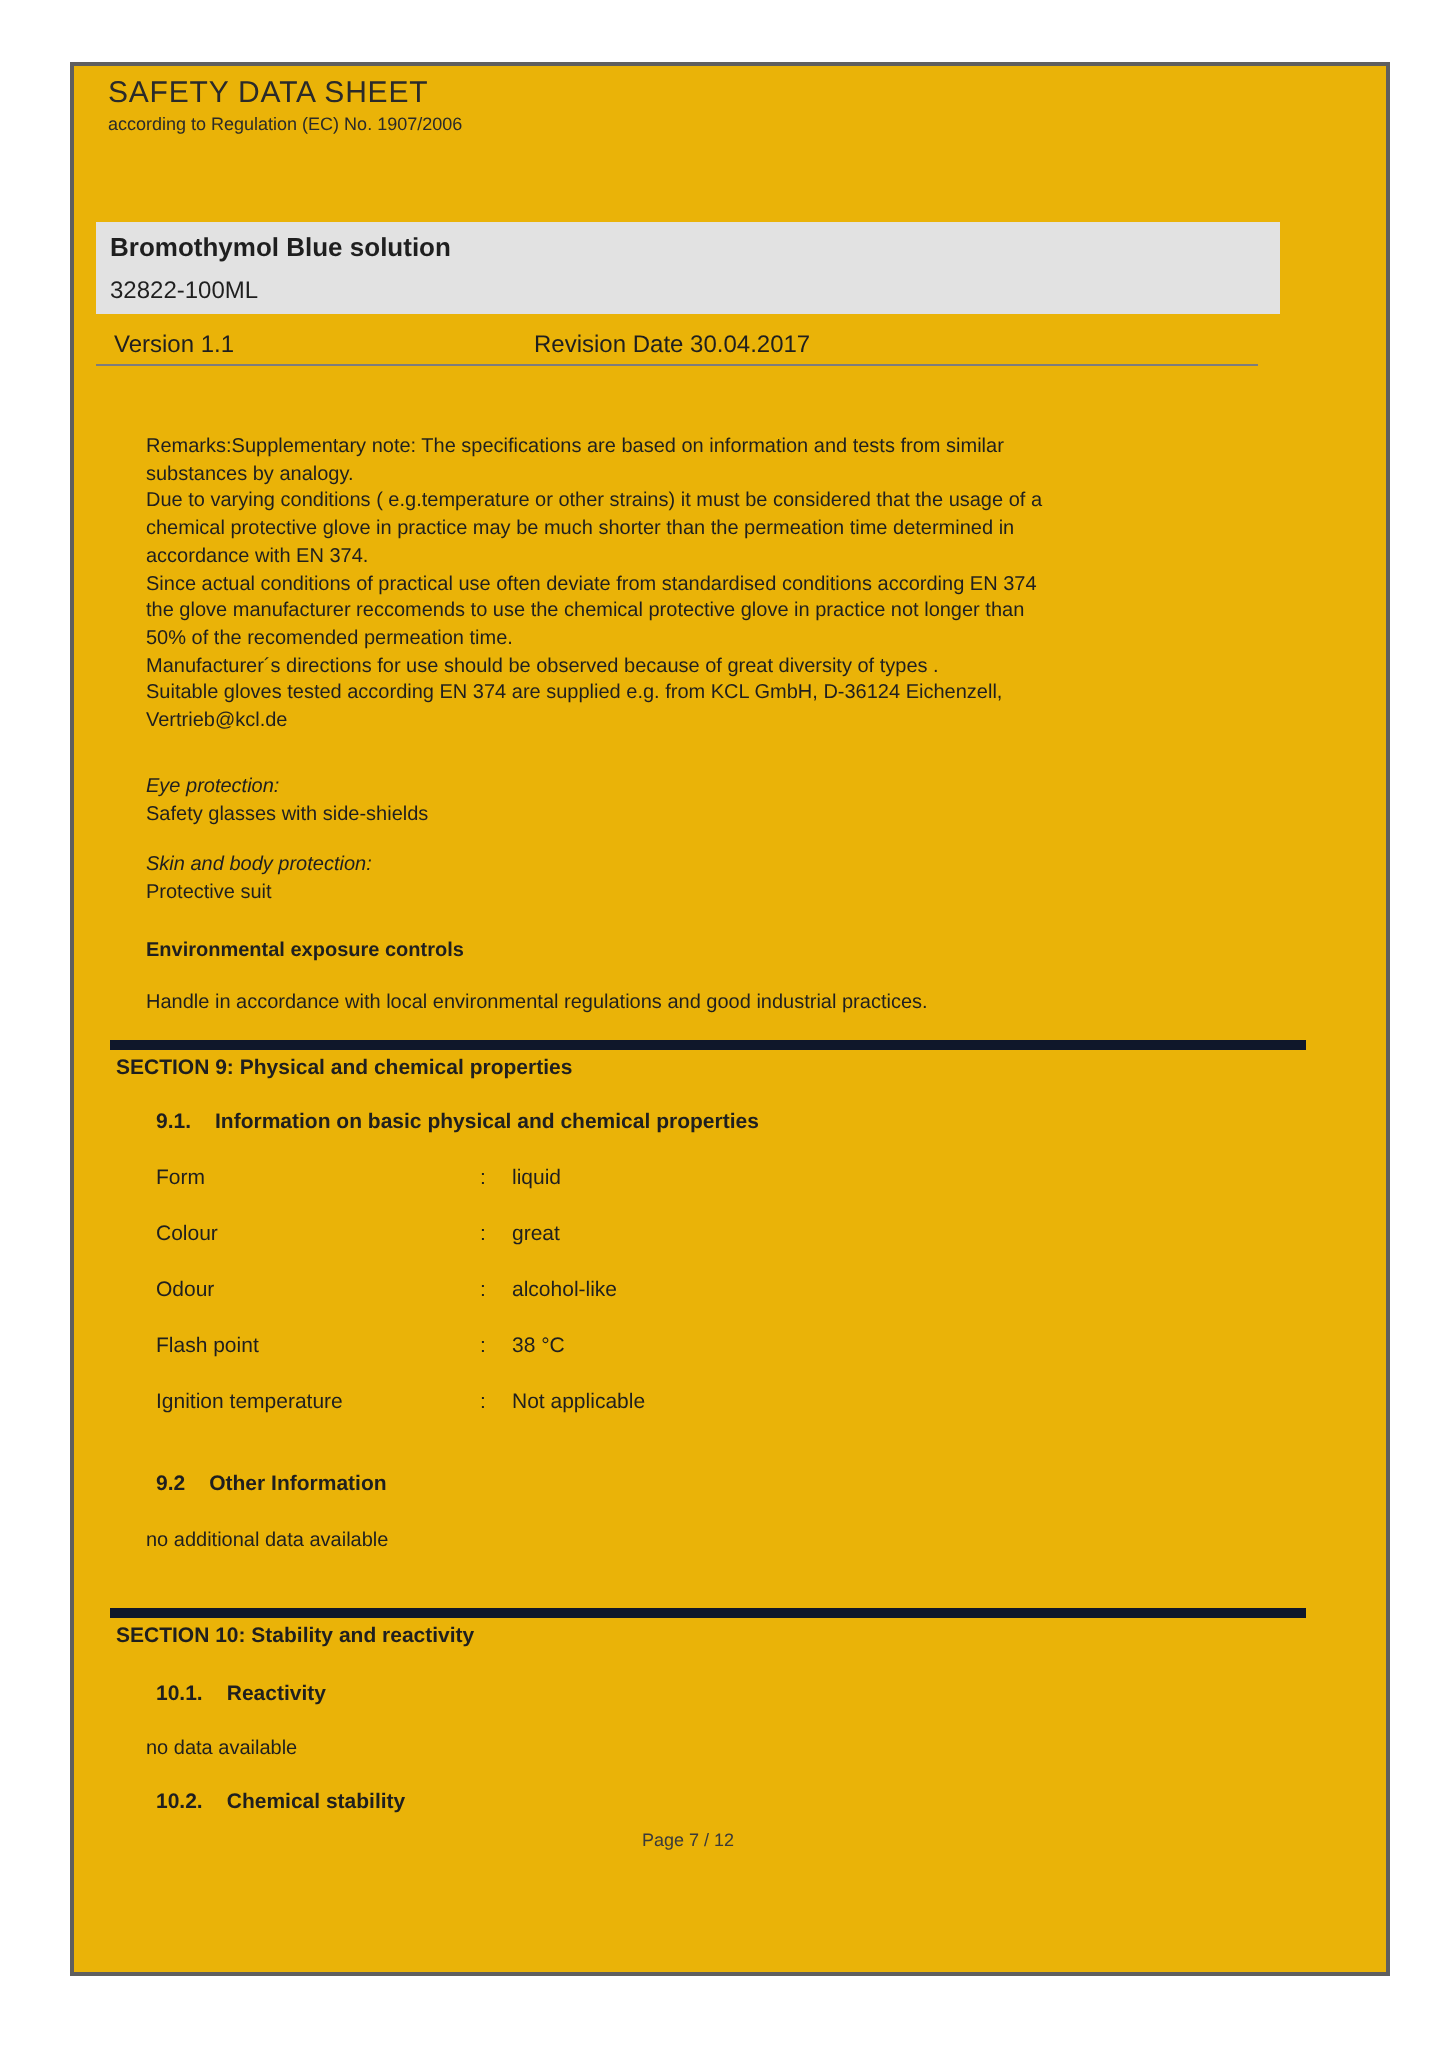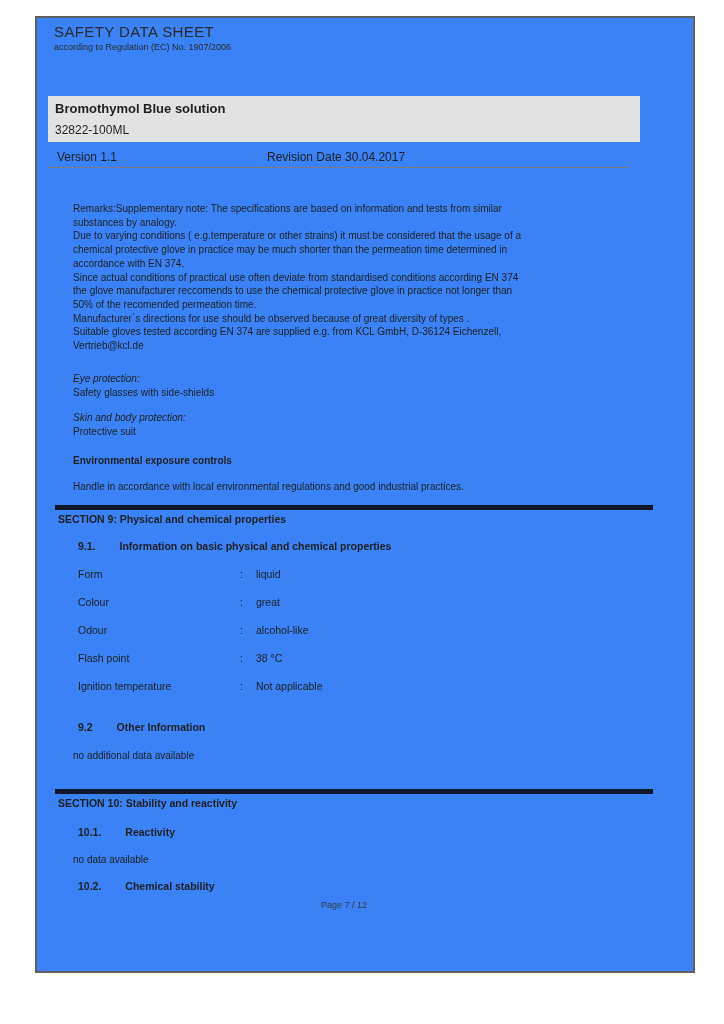"SAFETY DATA SHEET" .frame { background: #3b82f6 -> #eab308; top: 16px -> 31px }
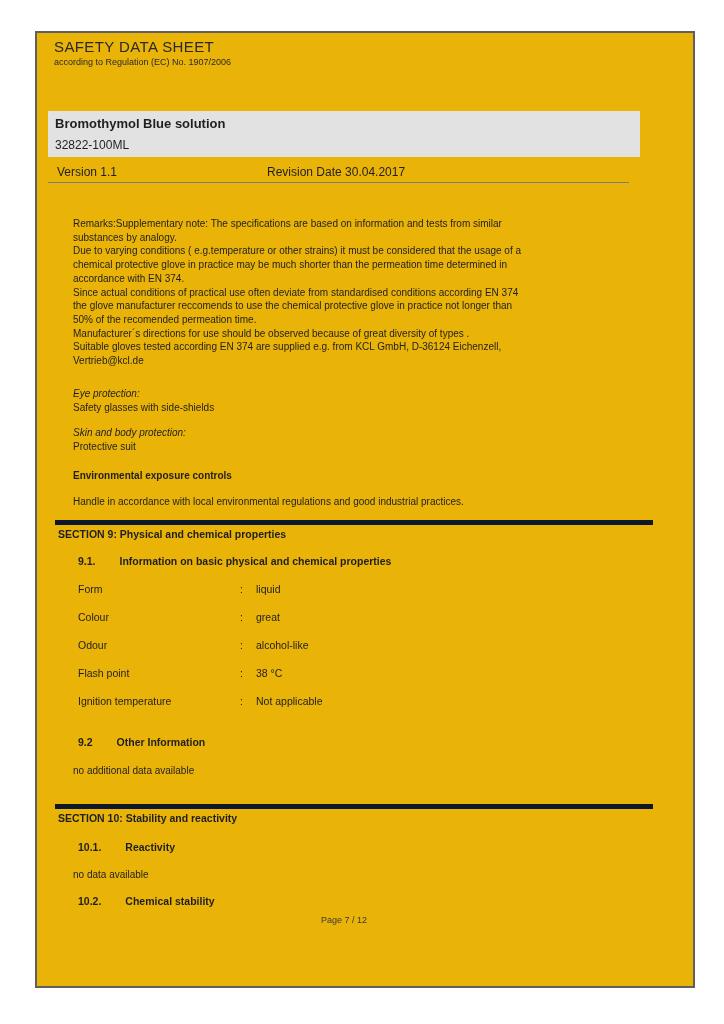"9.1." .subsection .num { margin-right: 24px -> 12px }
